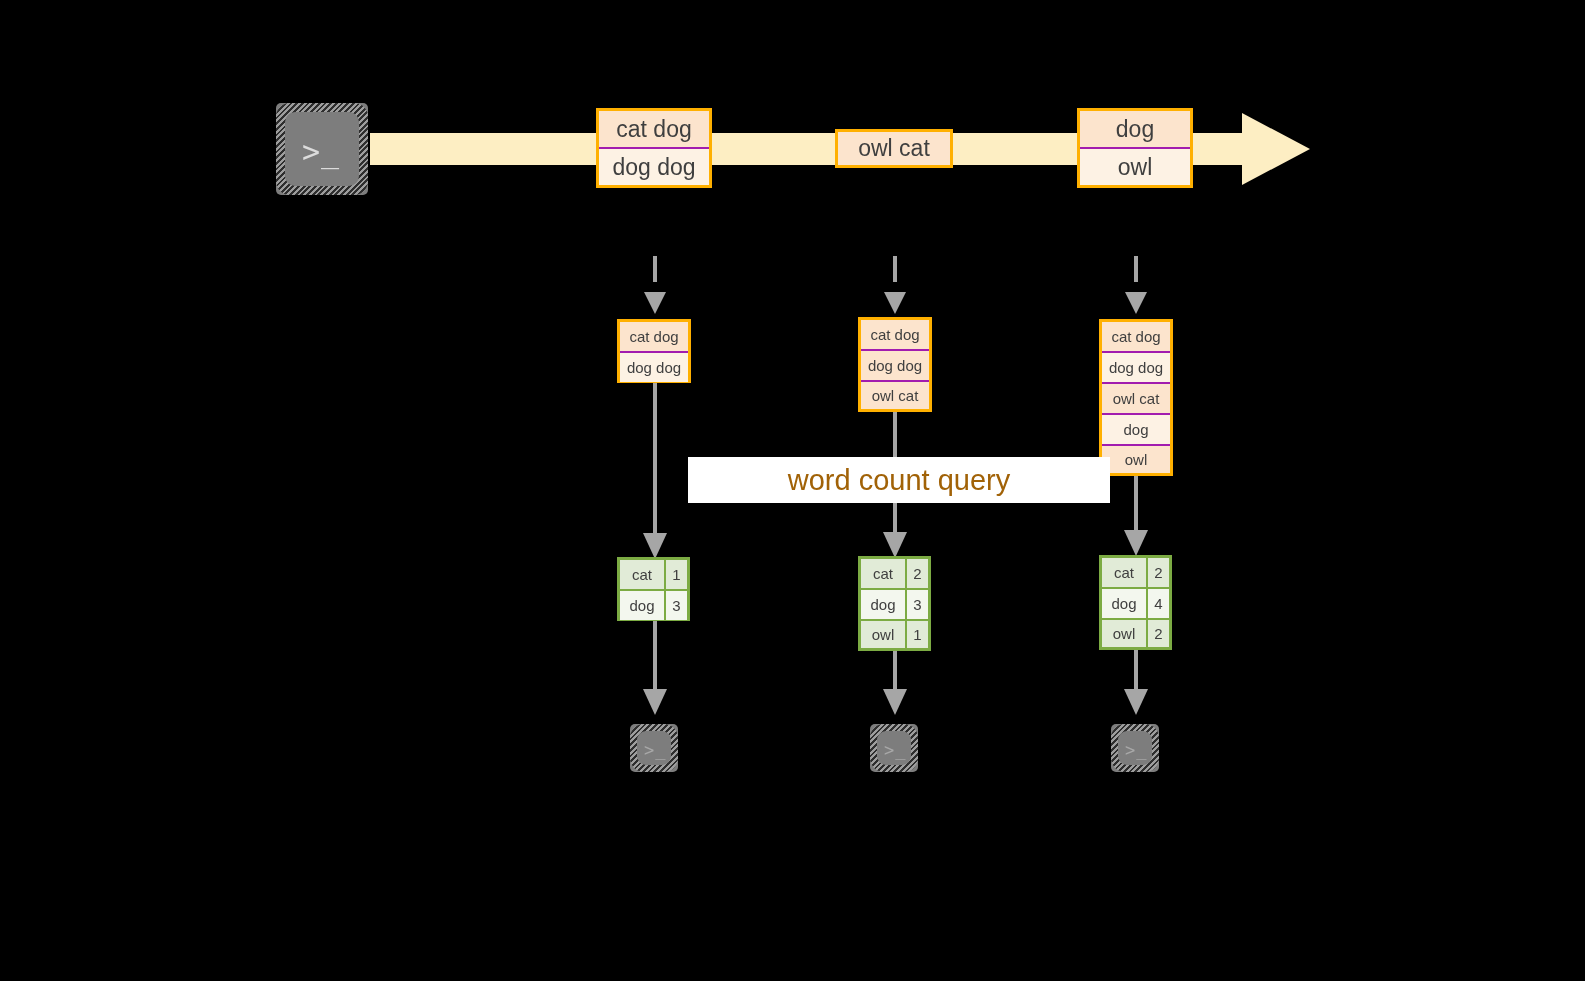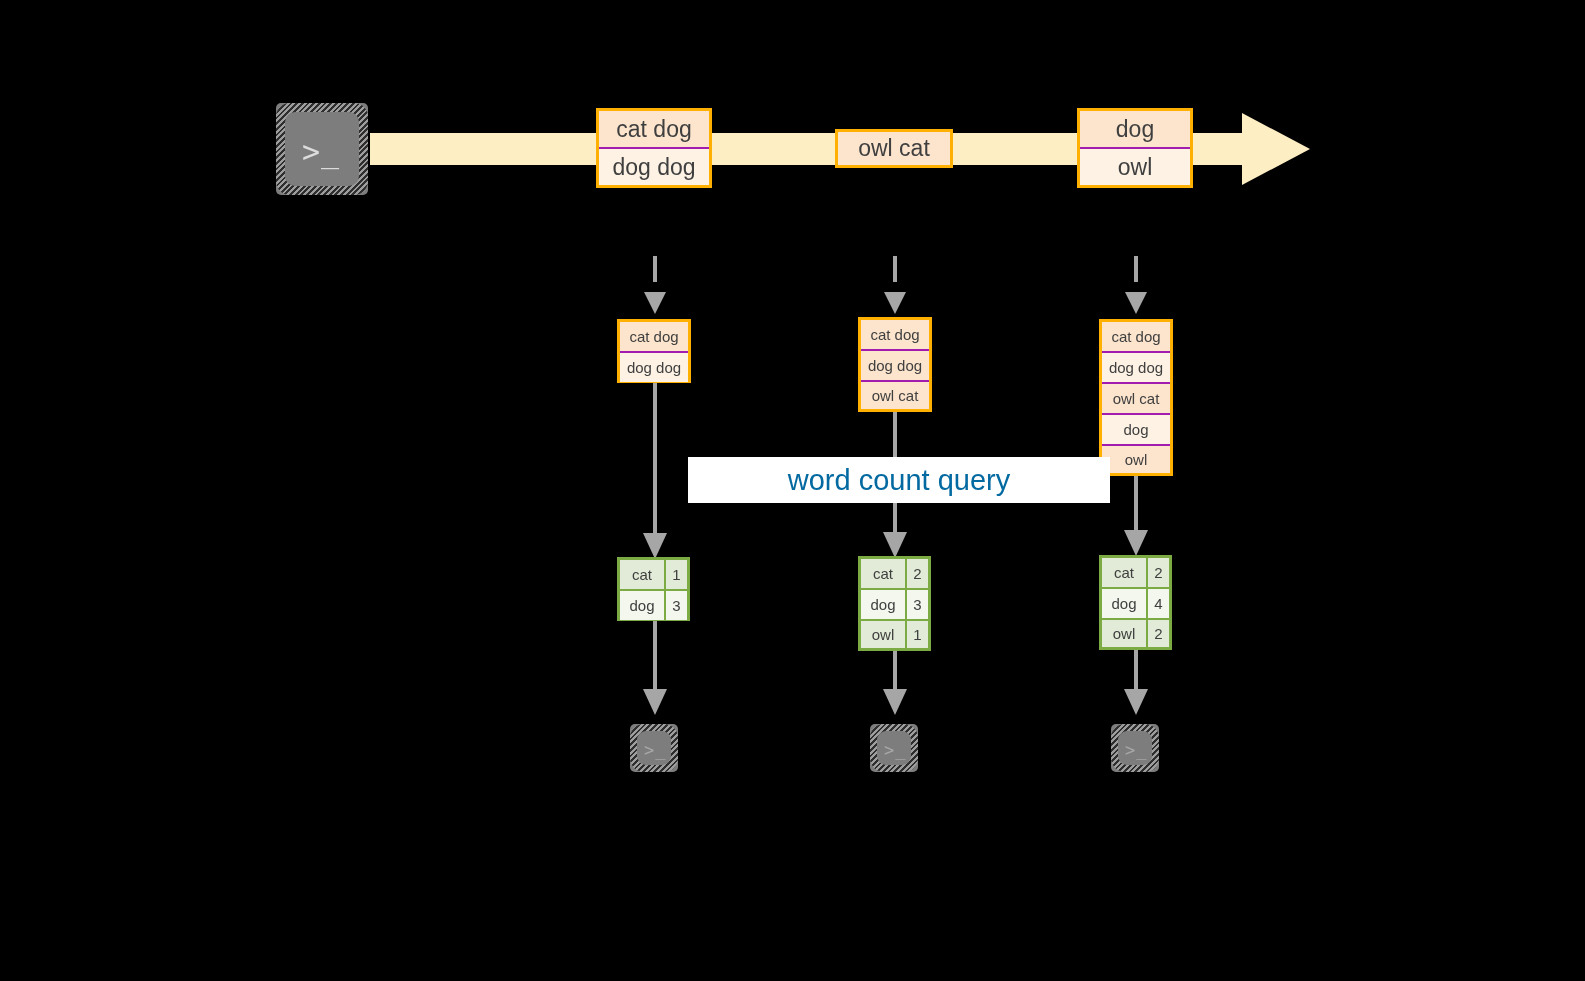"word count query" .band span { color: #0369a1 -> #a16207 }
